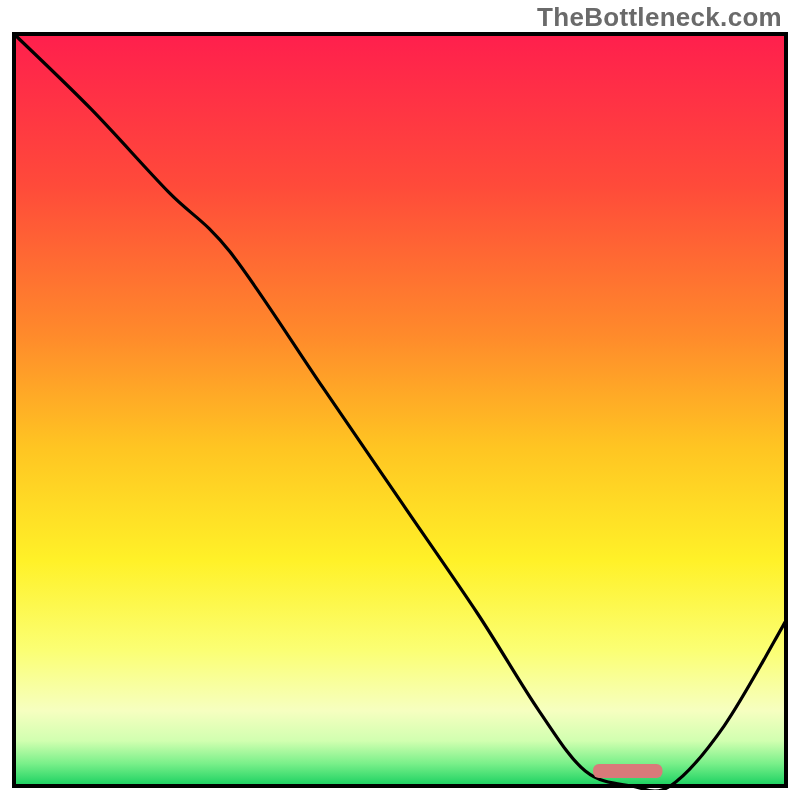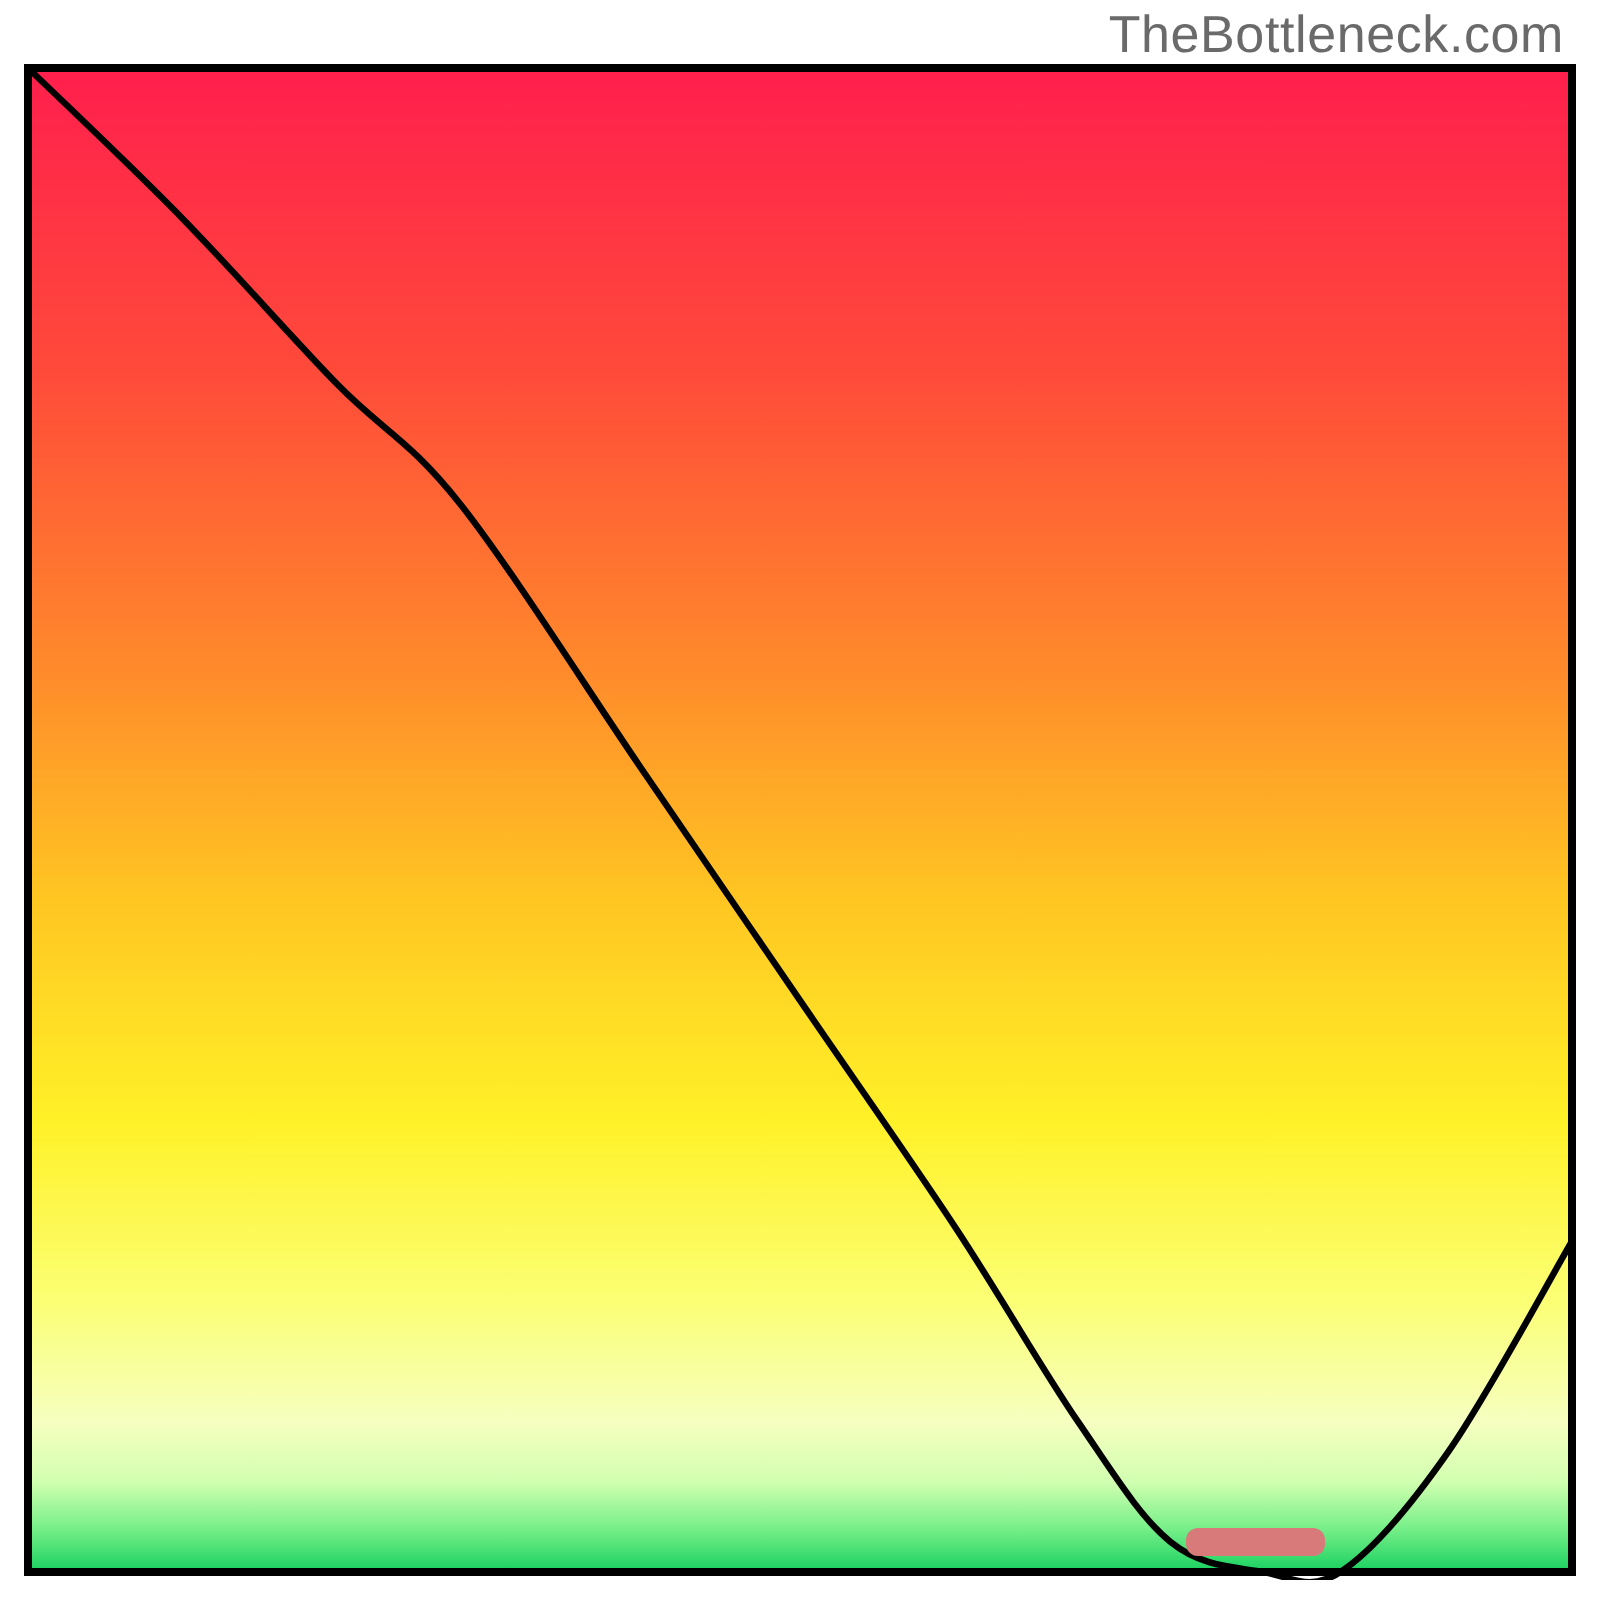"TheBottleneck.com" .watermark { font-weight: 400 -> 700 }
